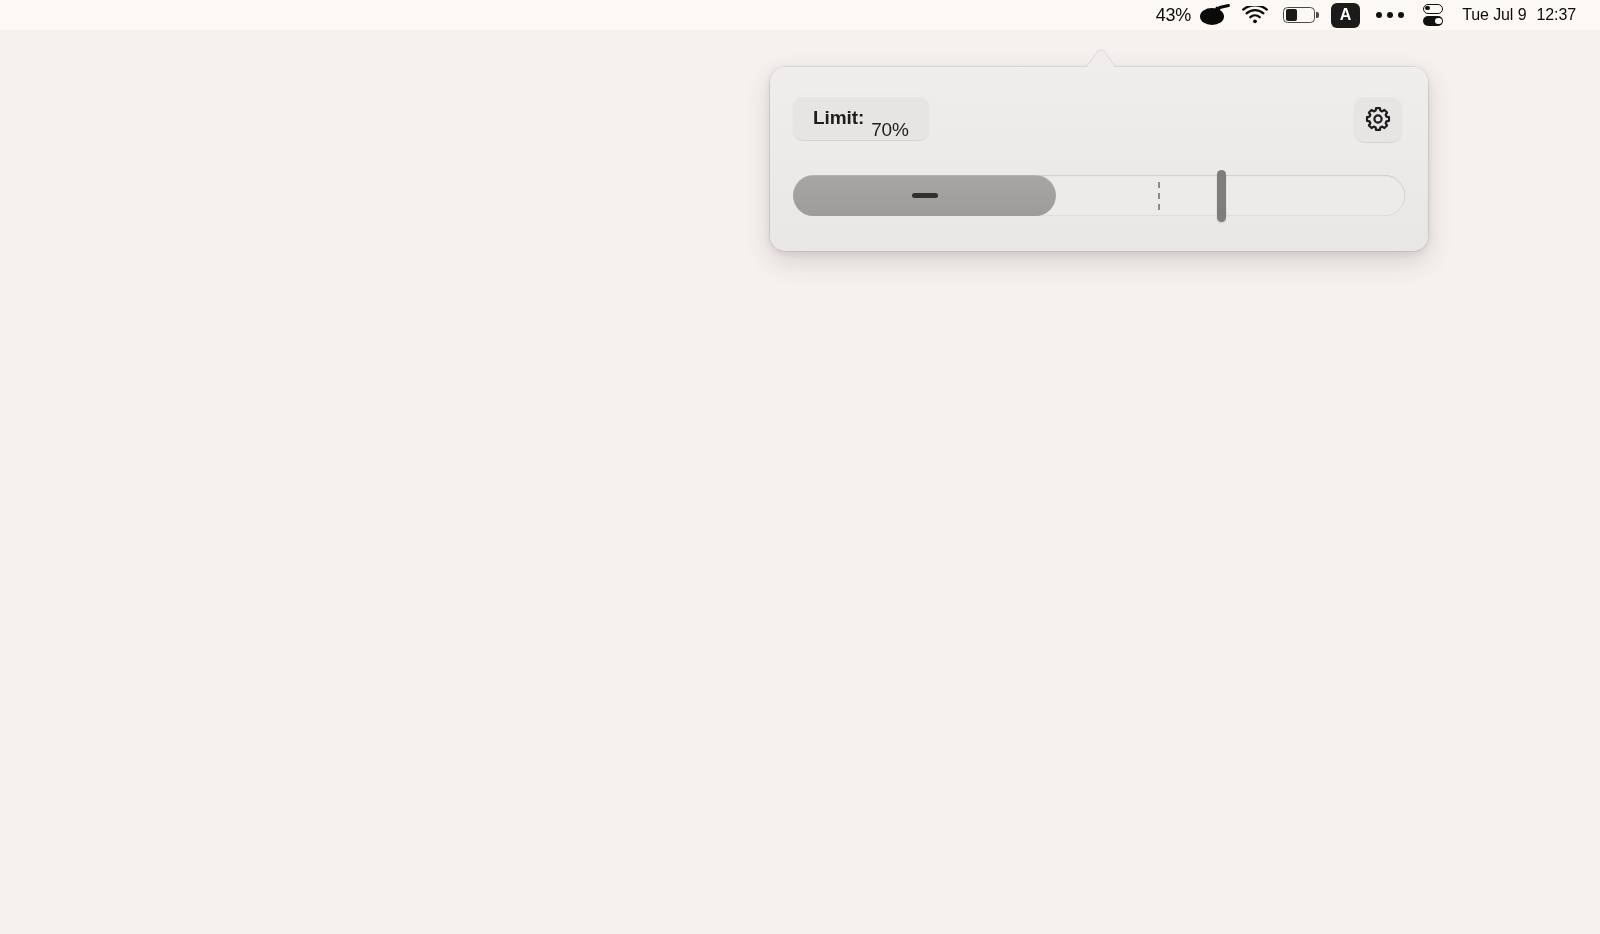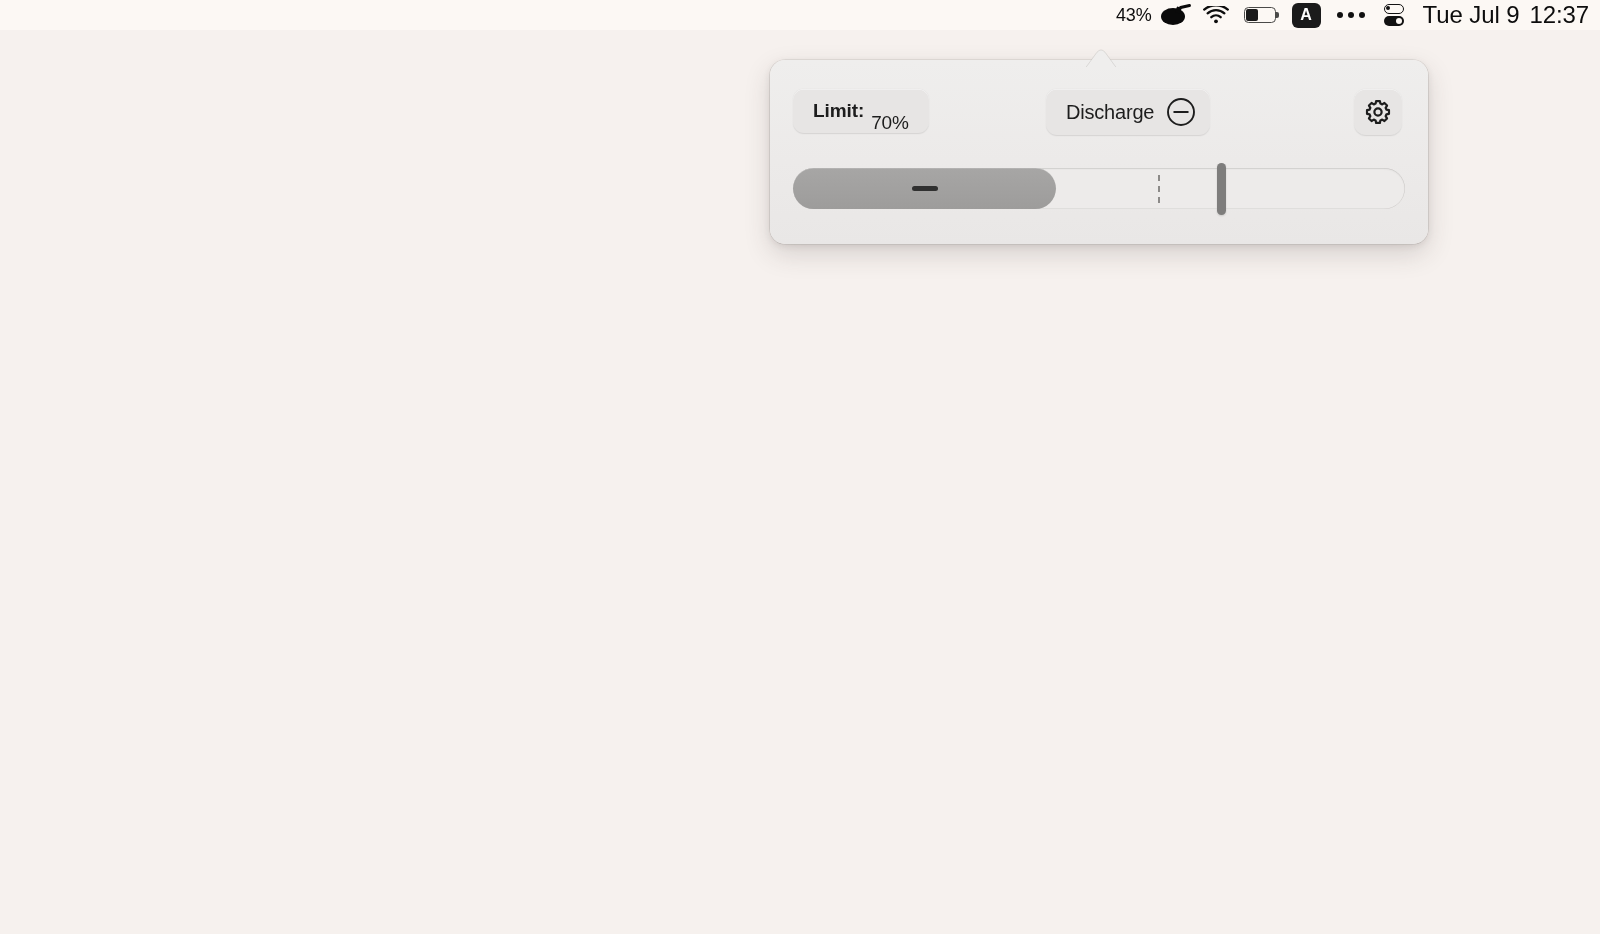"43%" #menubar { padding-right: 11px -> 24px }
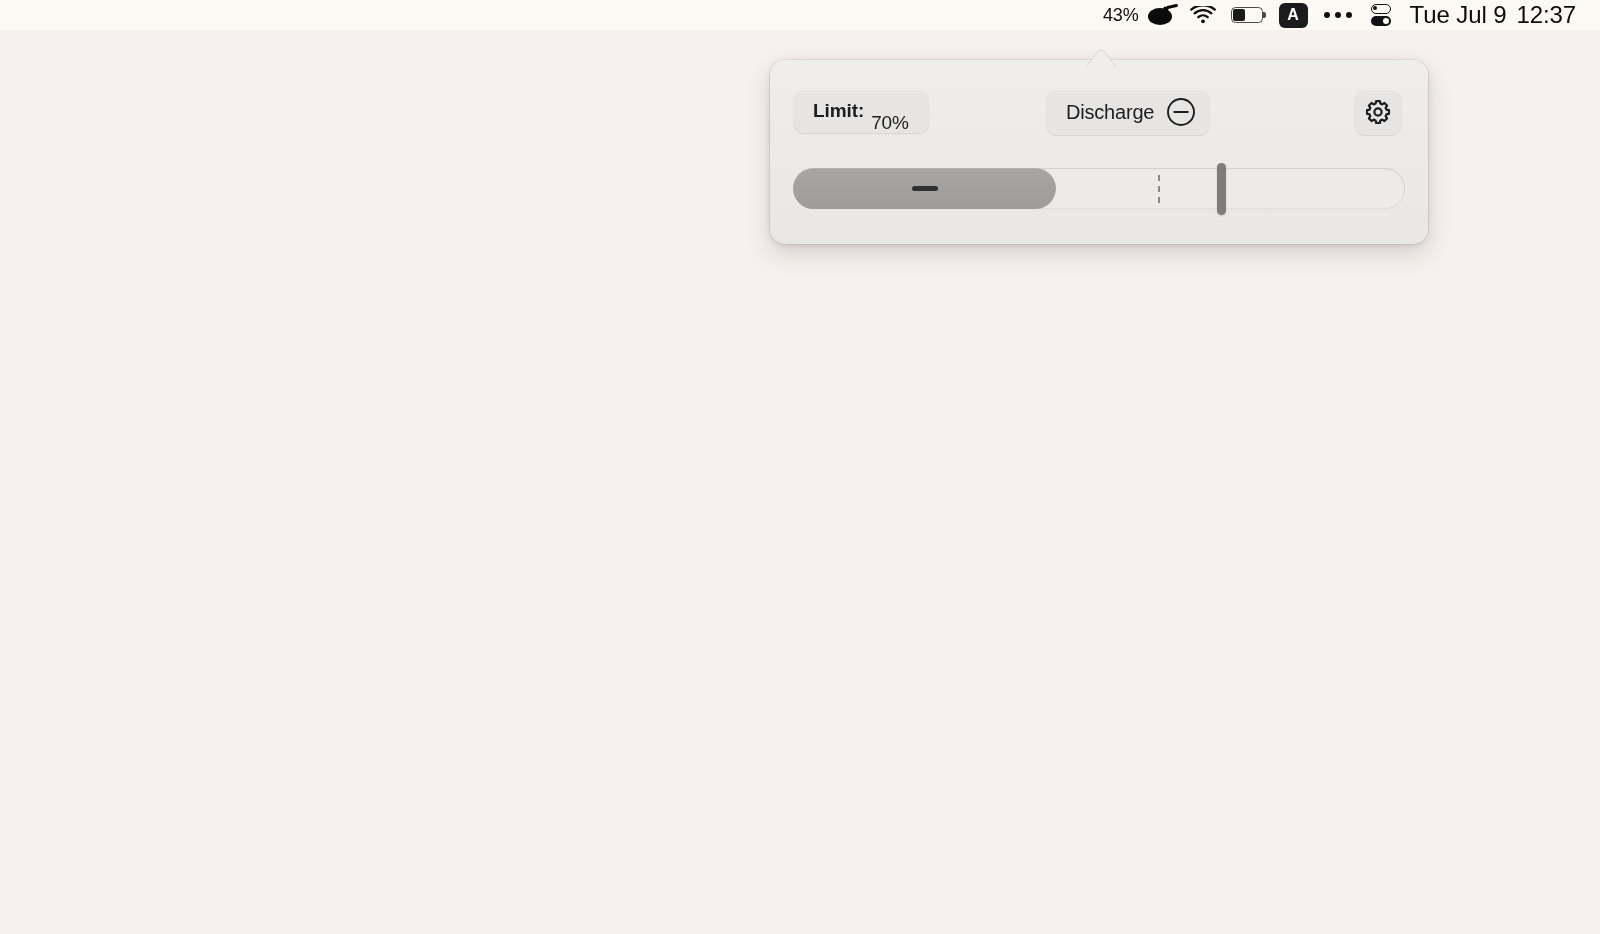"Tue Jul 9" .mb-clock { font-size: 24px -> 16px }
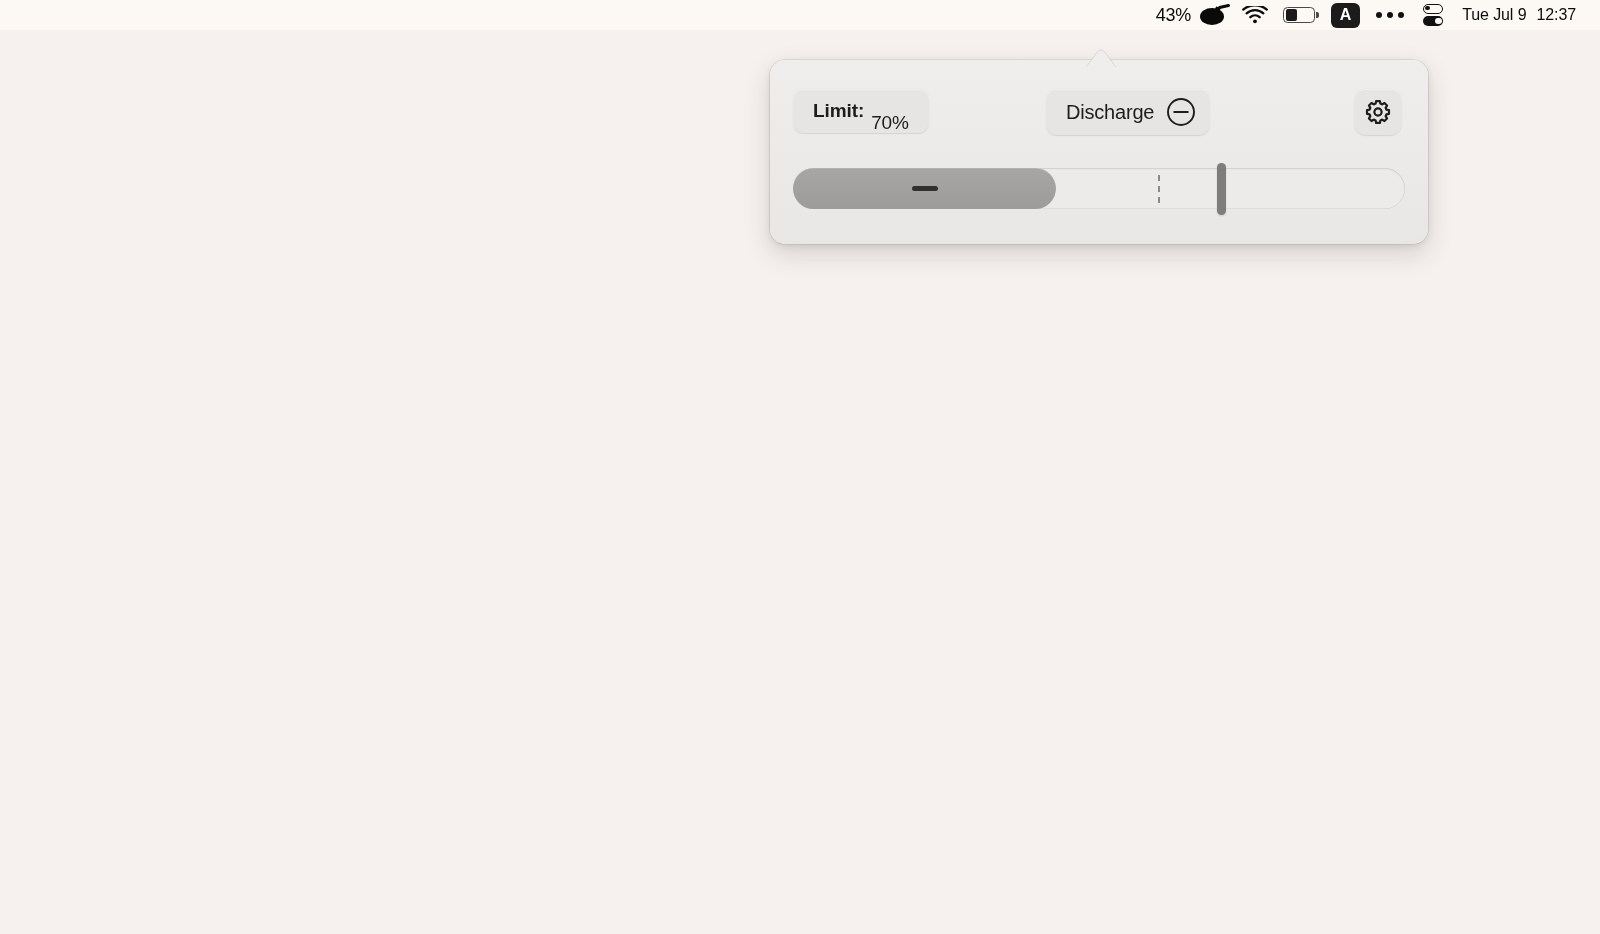"Limit:" #popover { top: 60px -> 67px }
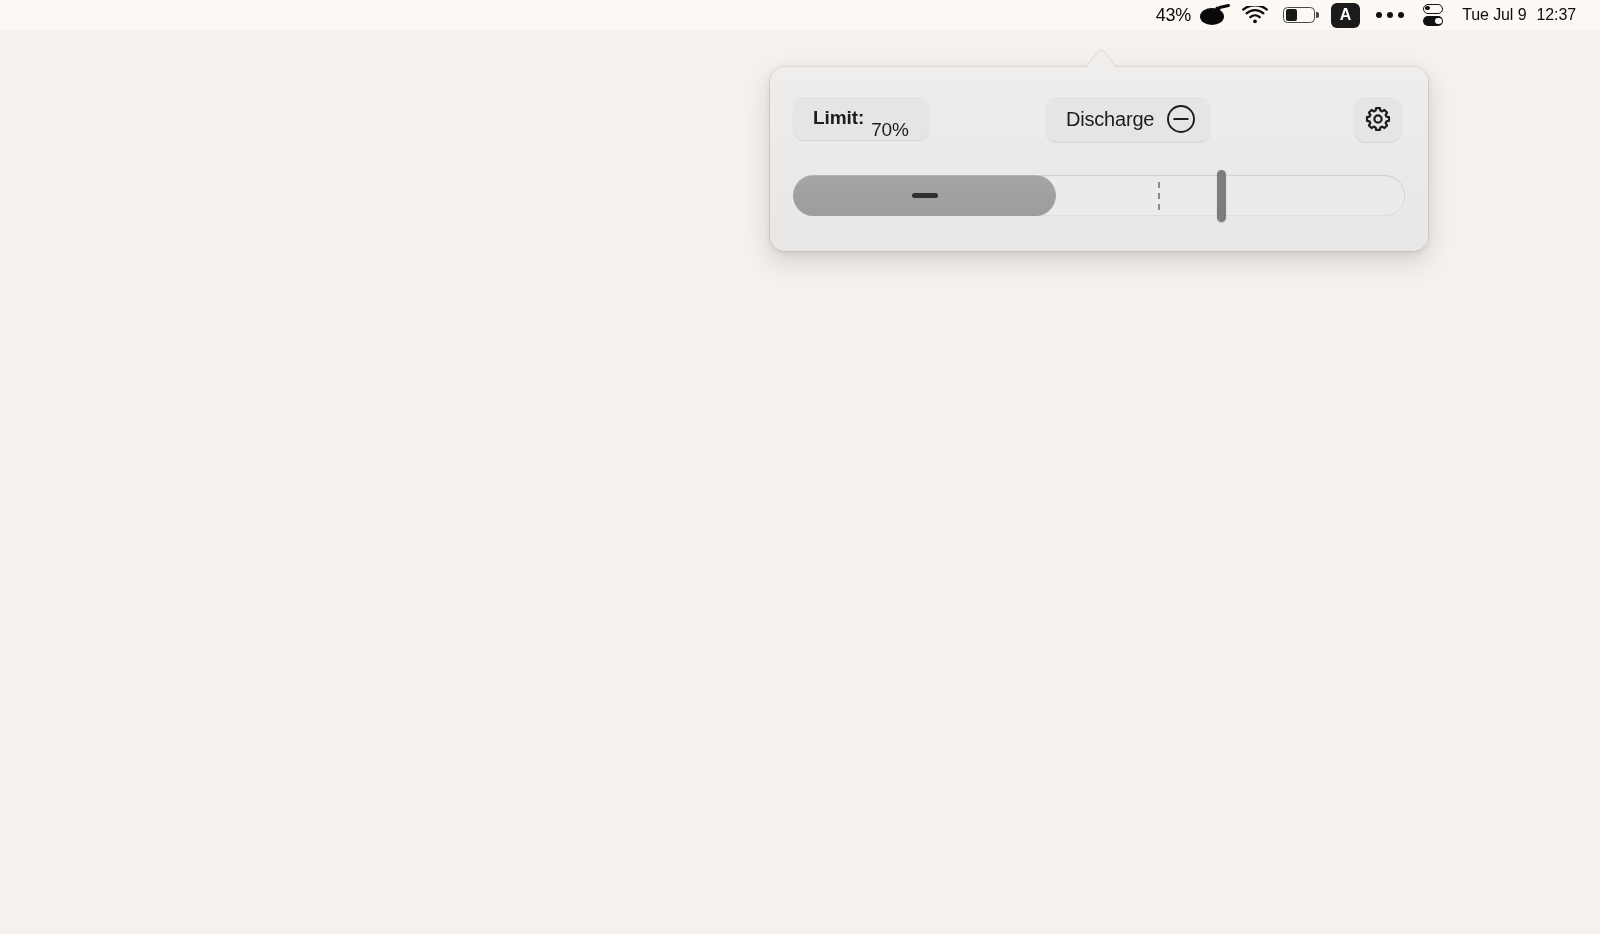"Discharge" div.pill { html: <div> <span>Discharge</span> <span> <svg> <circle></circle> <line></line> </svg> </span> </div> -> none }
